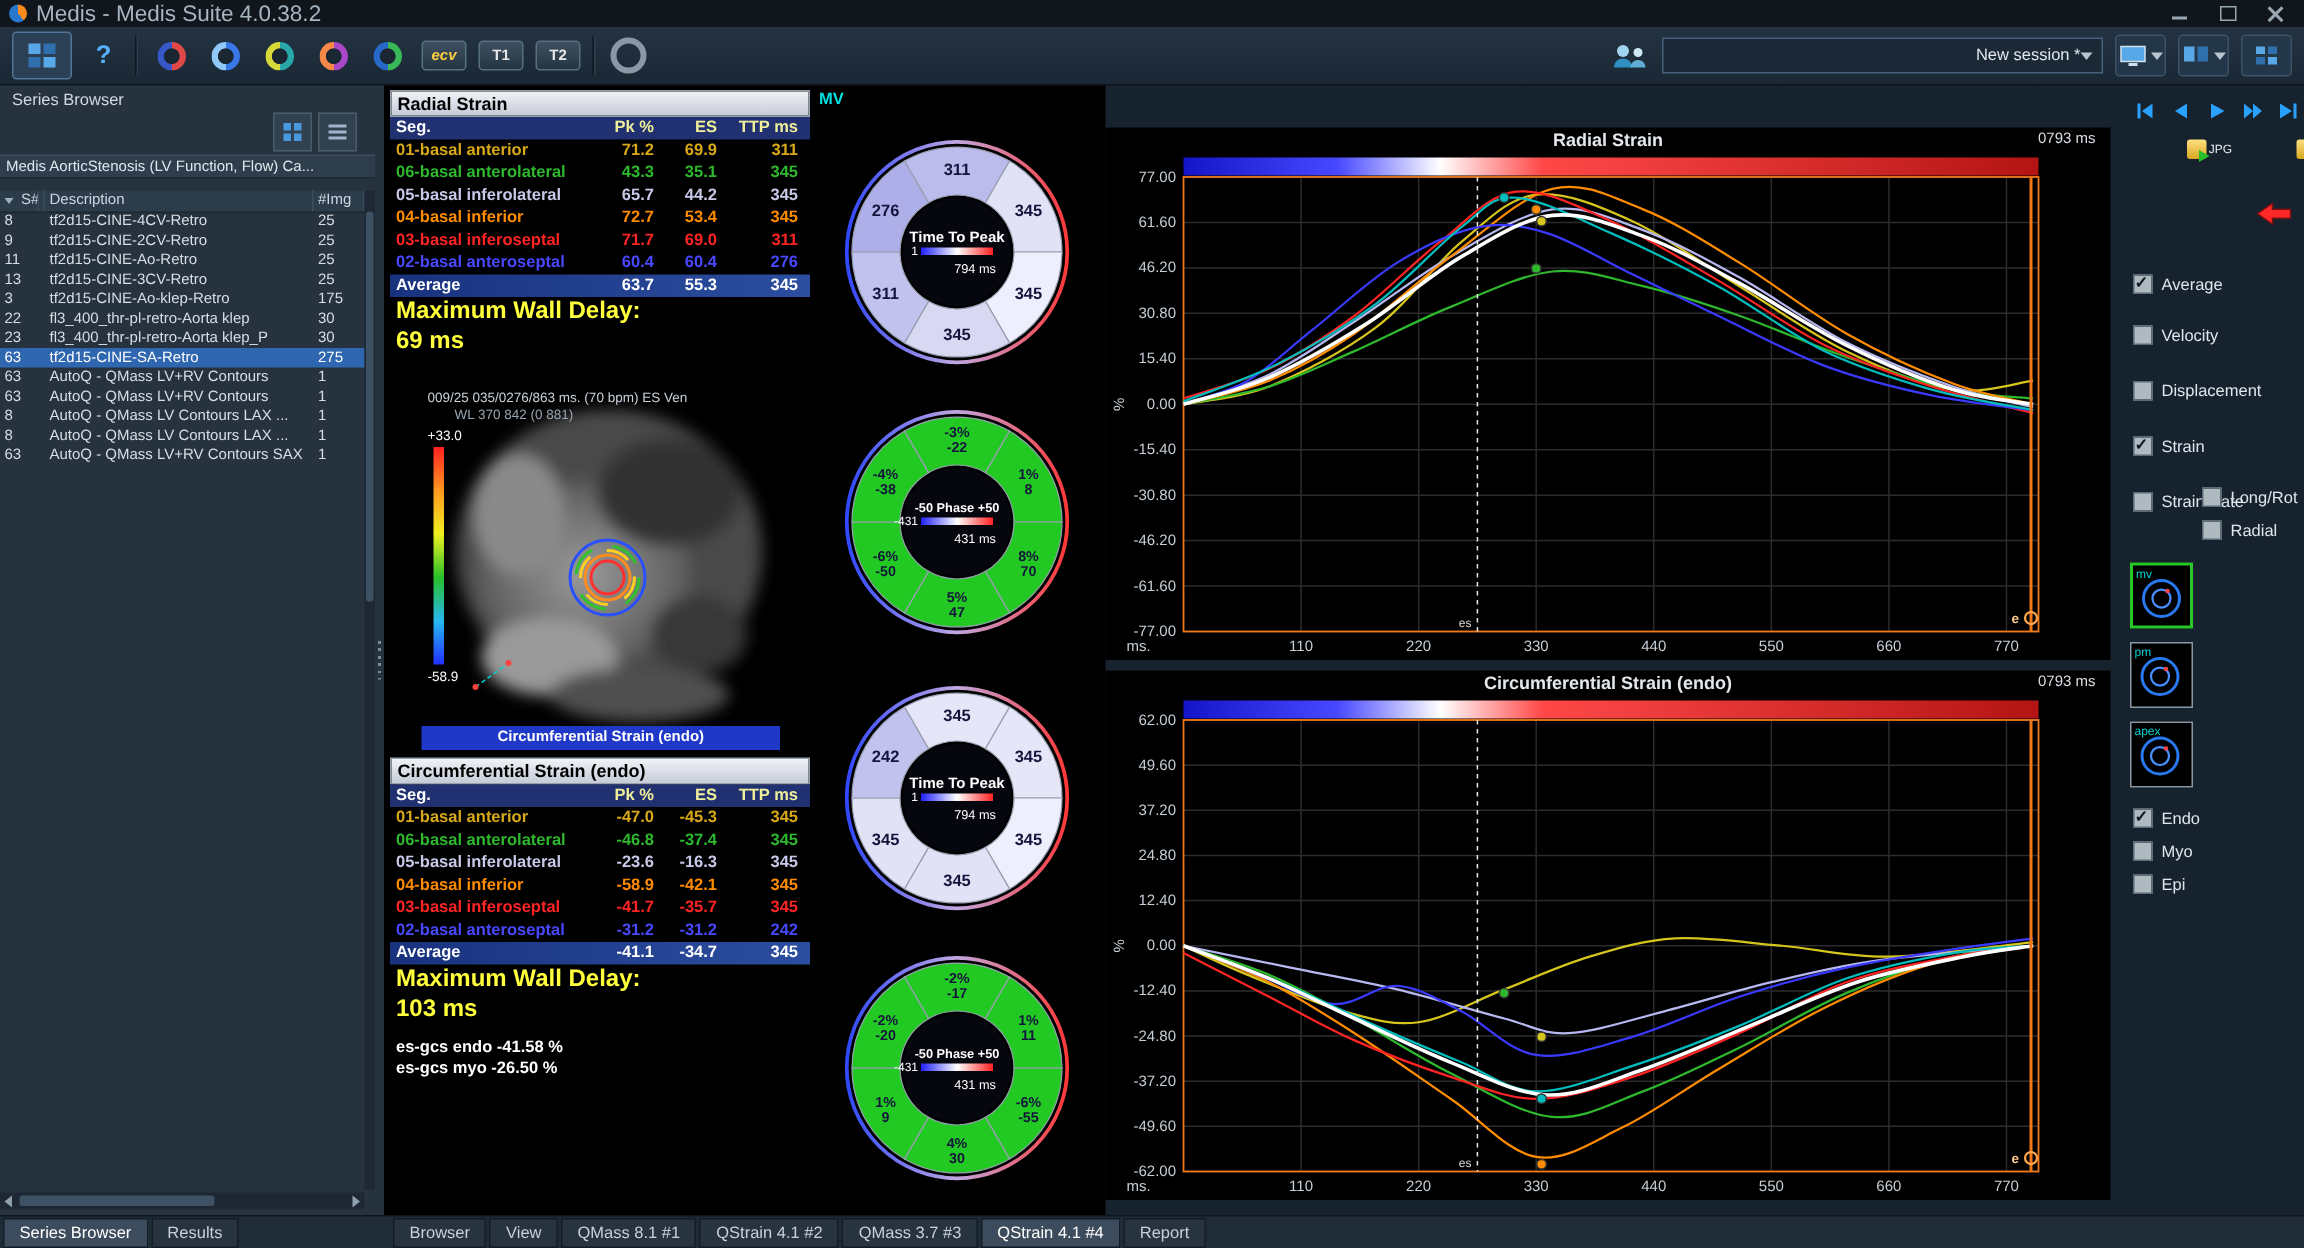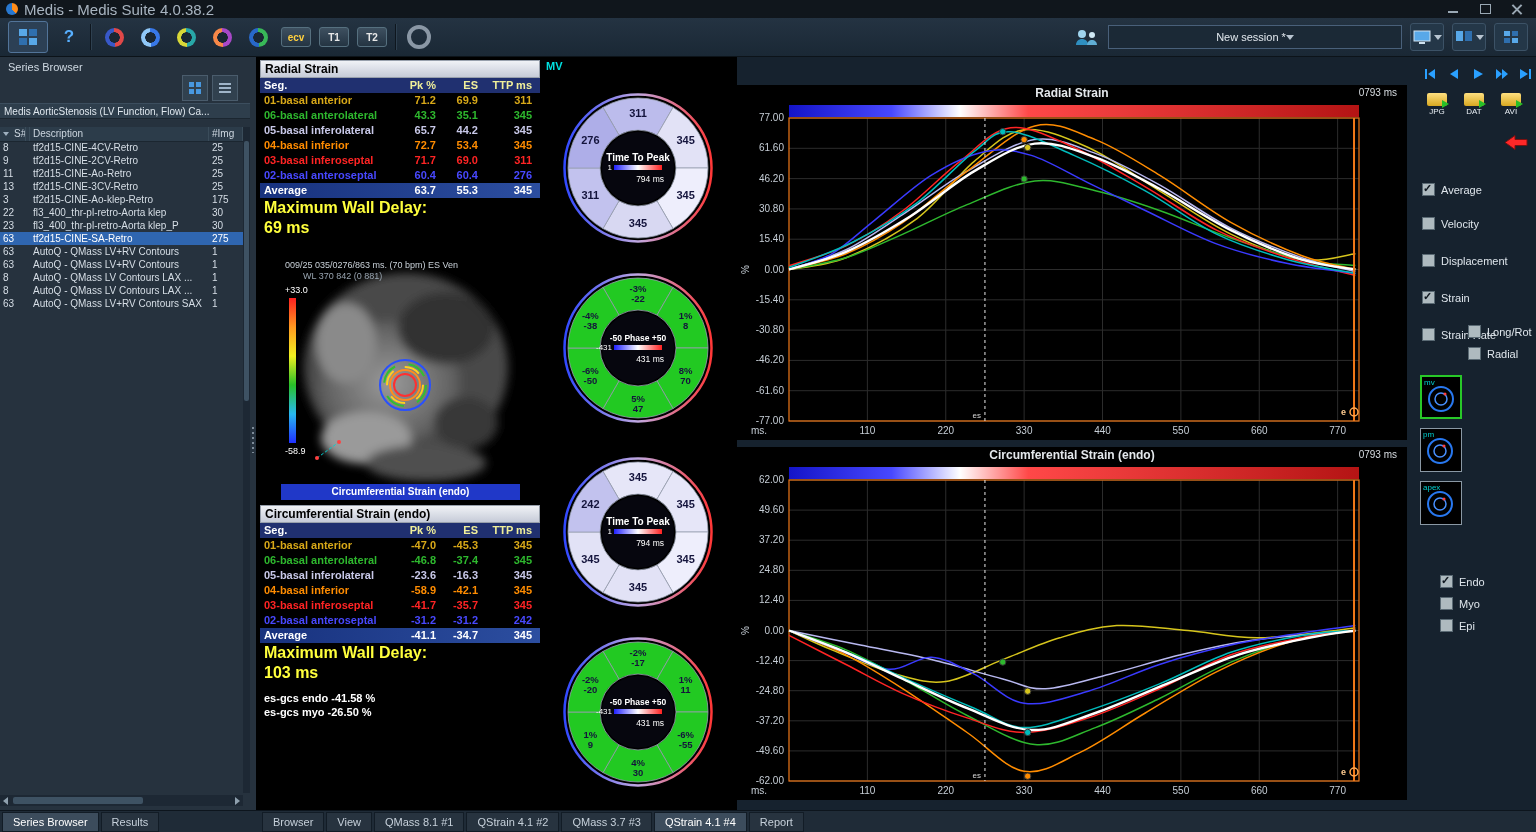"ecv" .badge.ecv { font-style: none -> italic }
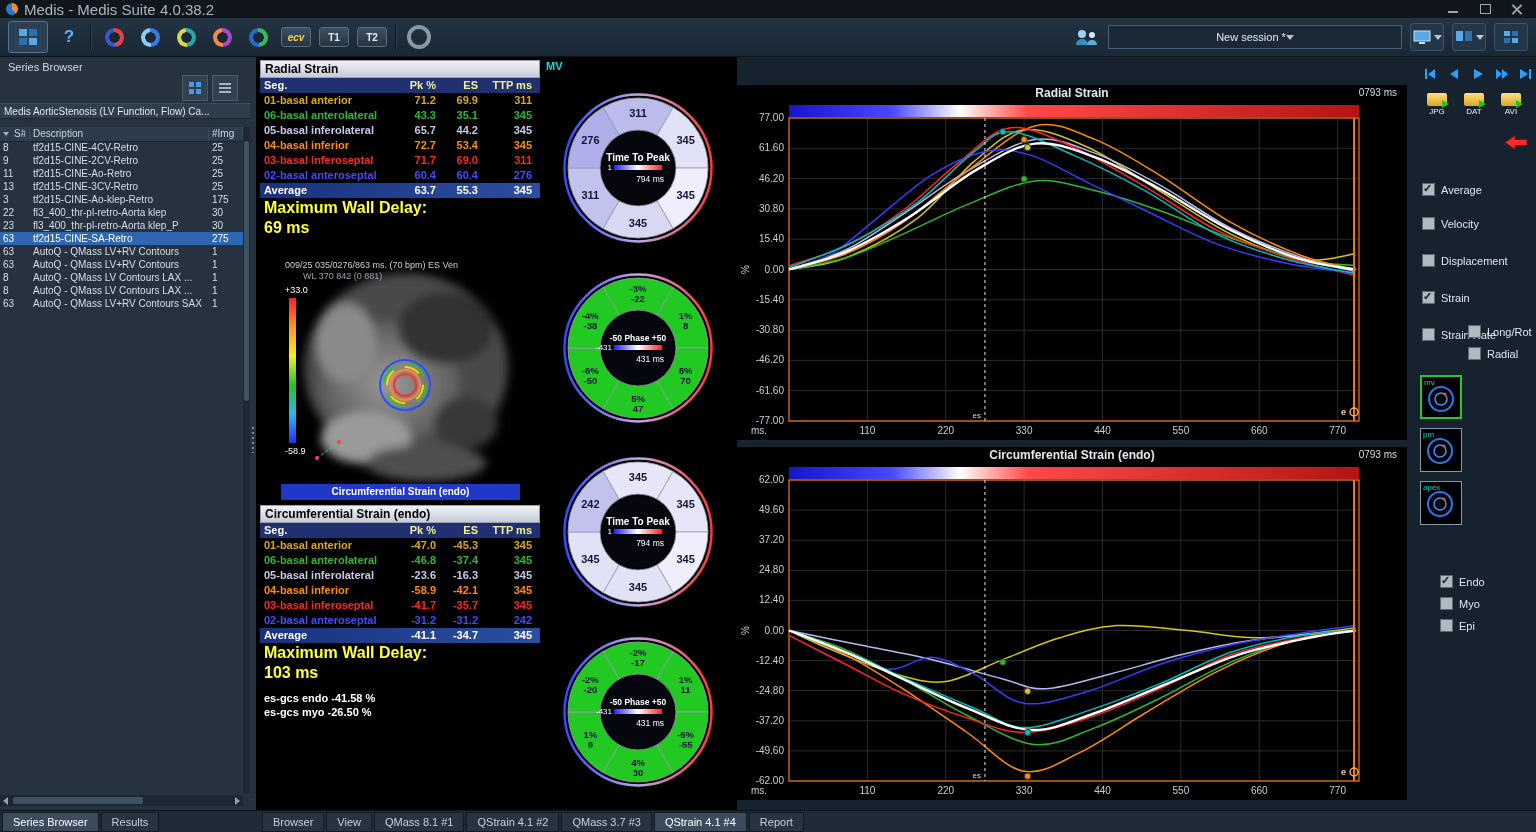"New session *" .session-combo { justify-content: center -> flex-end }
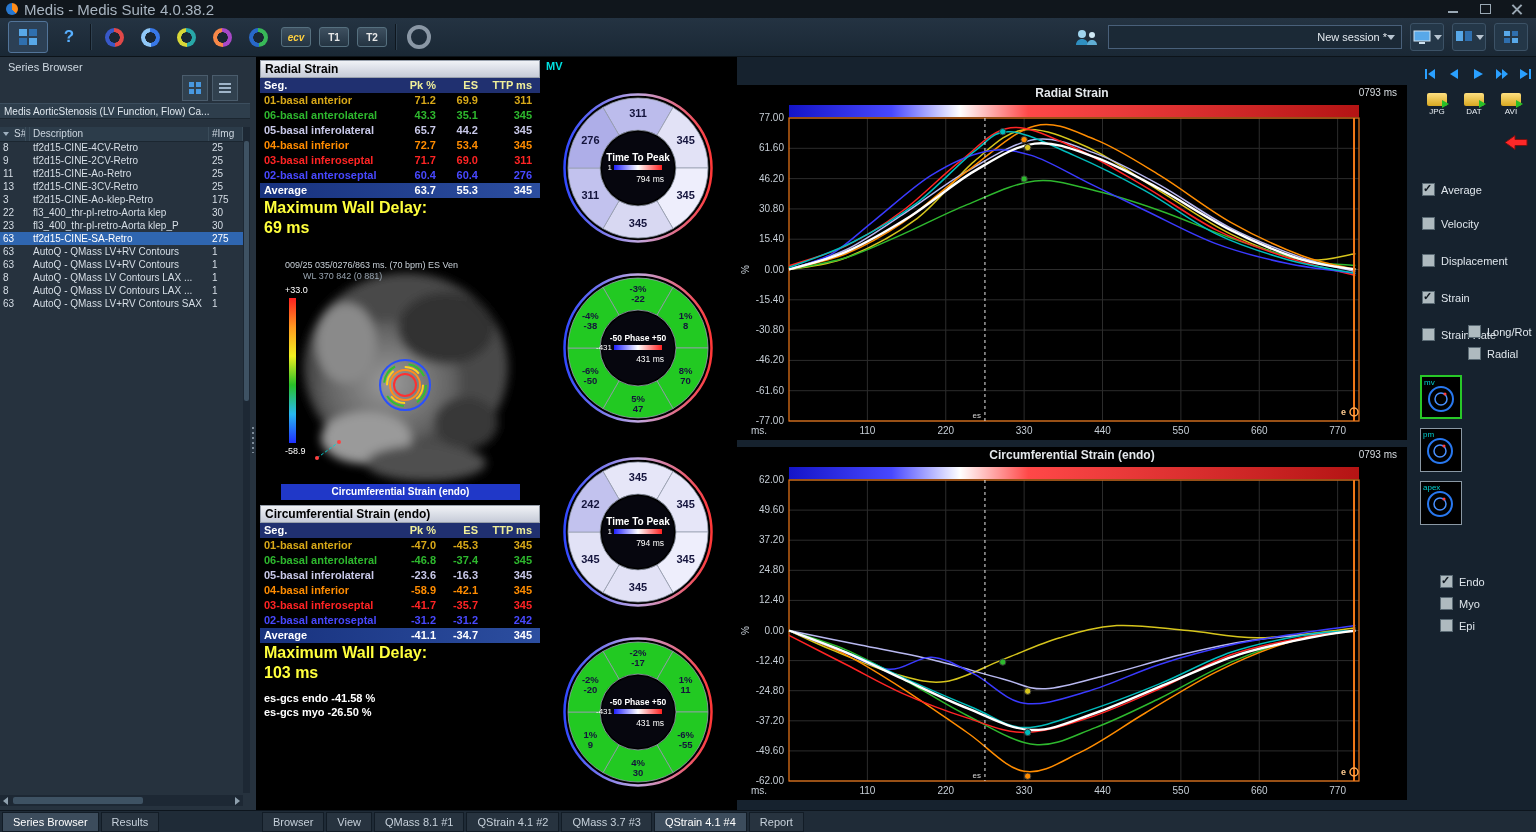"JPG" .exp { flex-direction: column -> row; margin-left: none -> 36px }
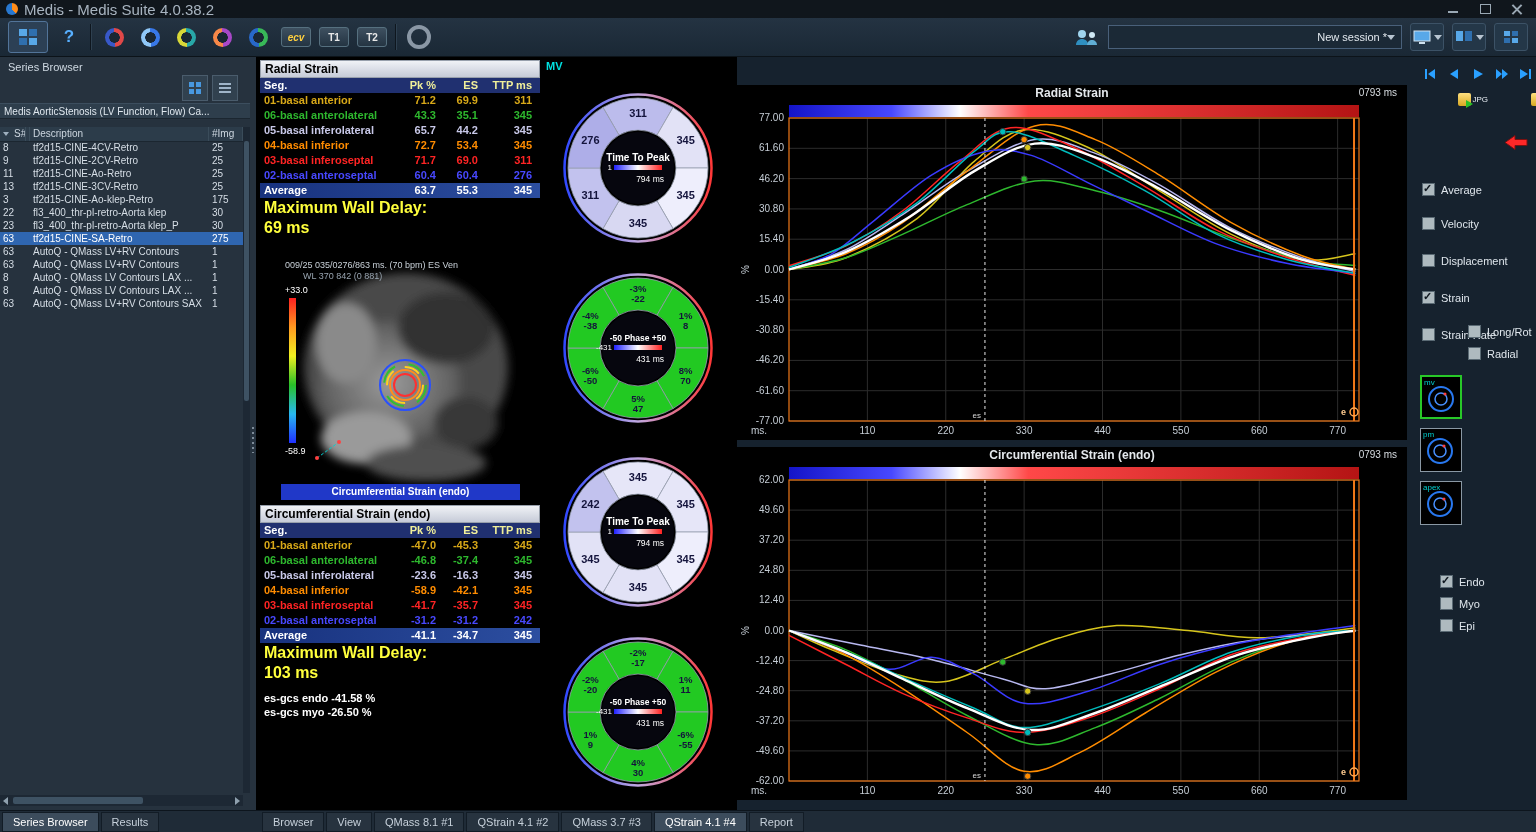"Endo" #chk-layer { left: 24px -> 6px; margin-top: 36px -> none }
